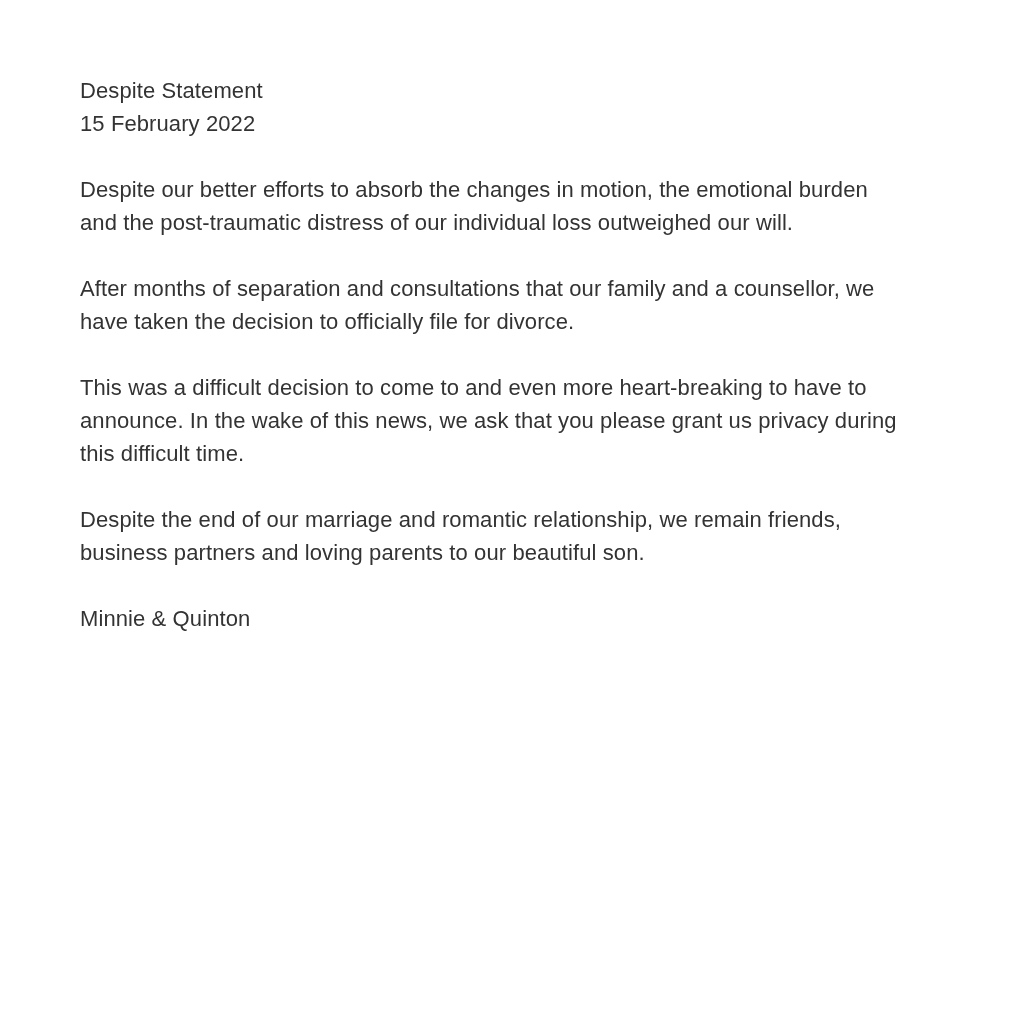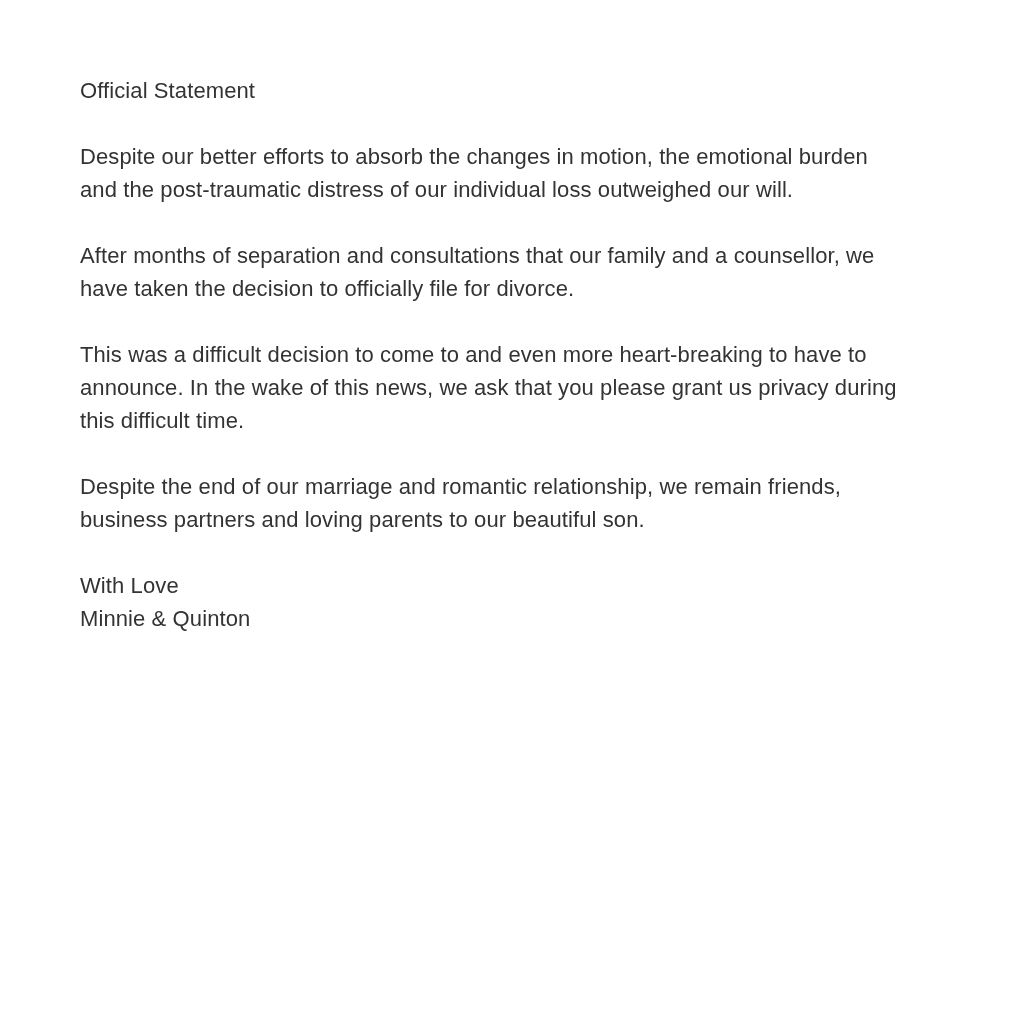"Official Statement" p { text: Official -> Despite }
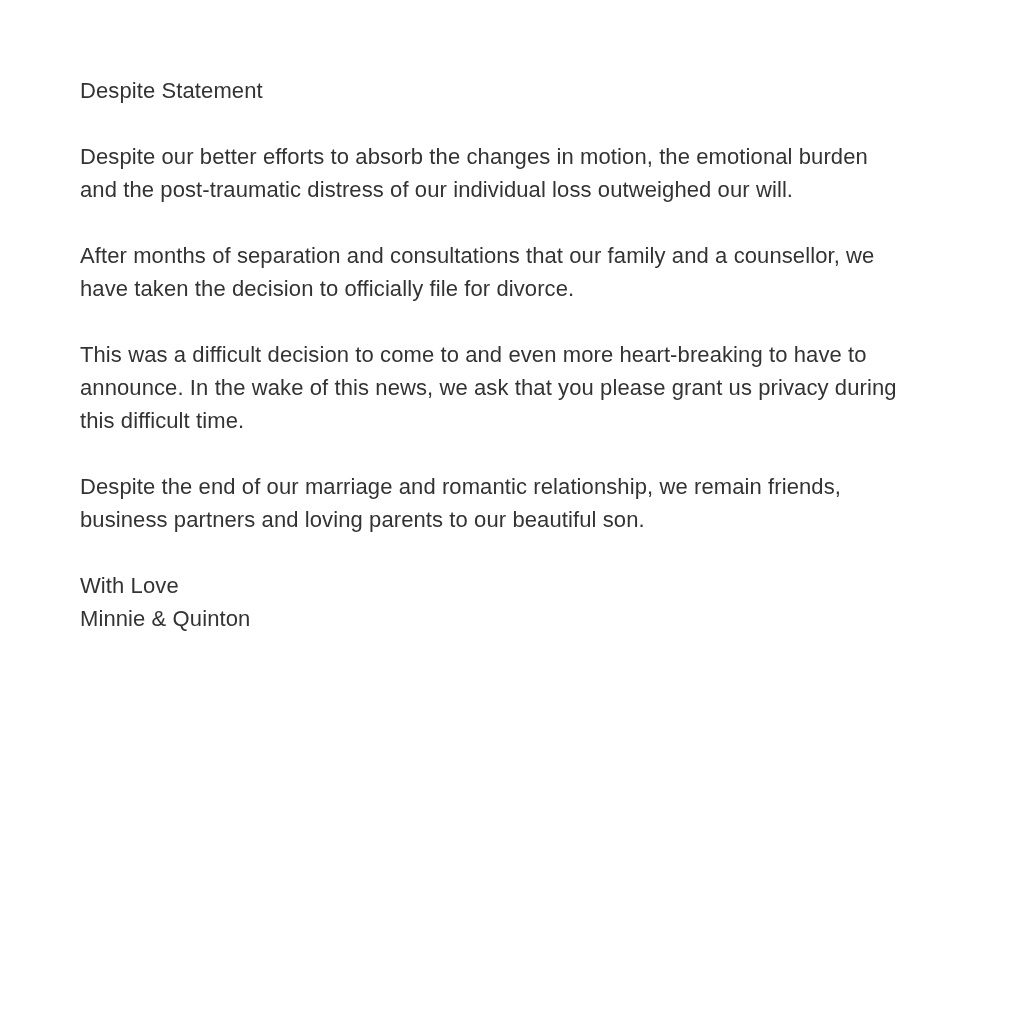"15 February 2022" p { html: none -> <p>15 February 2022</p> }
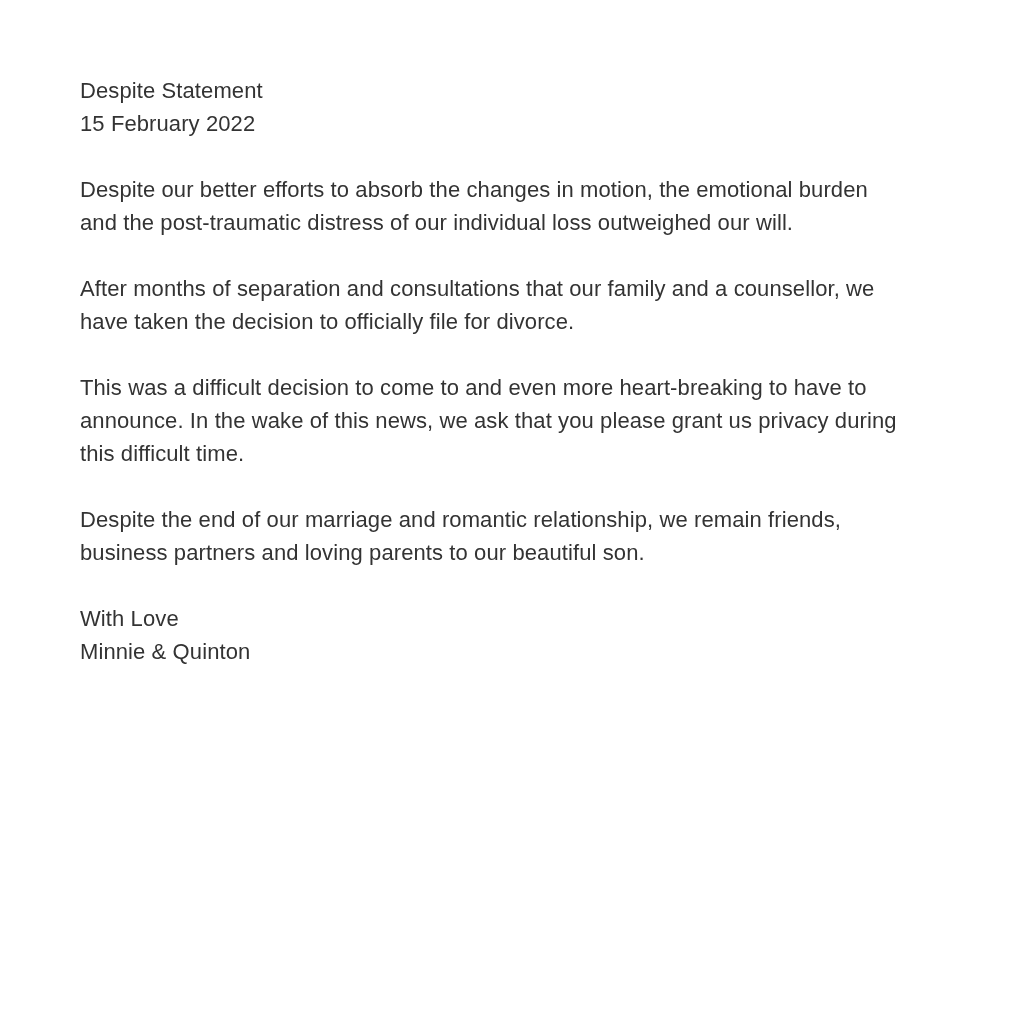"With Love" p { html: <p>With Love</p> -> none }
